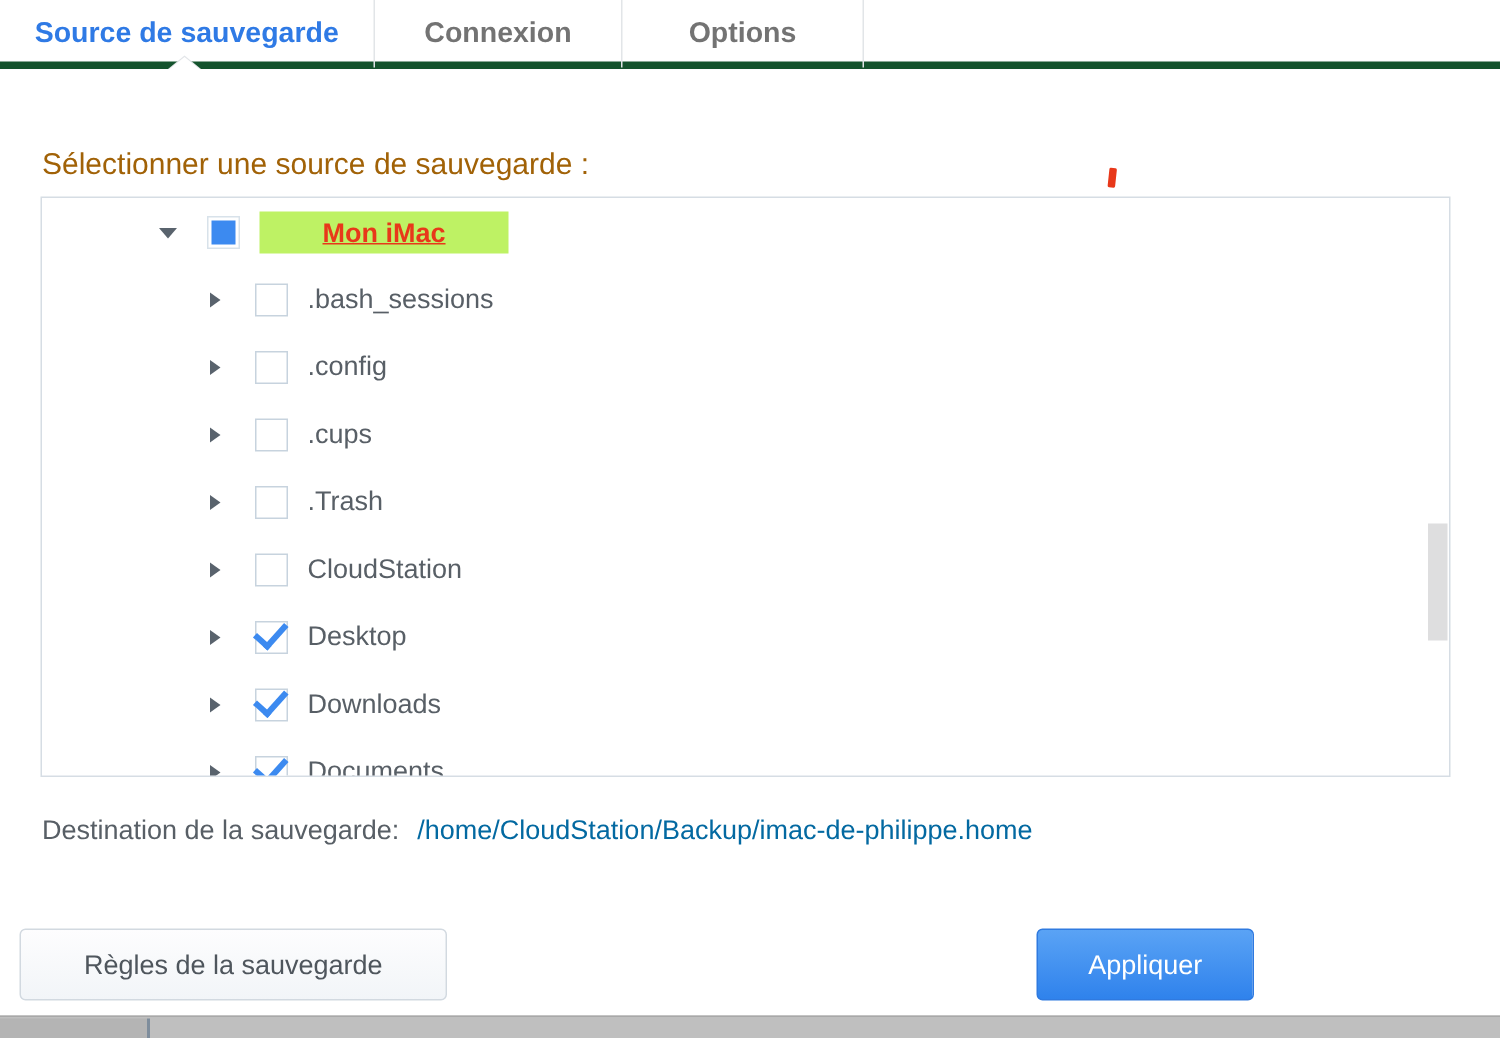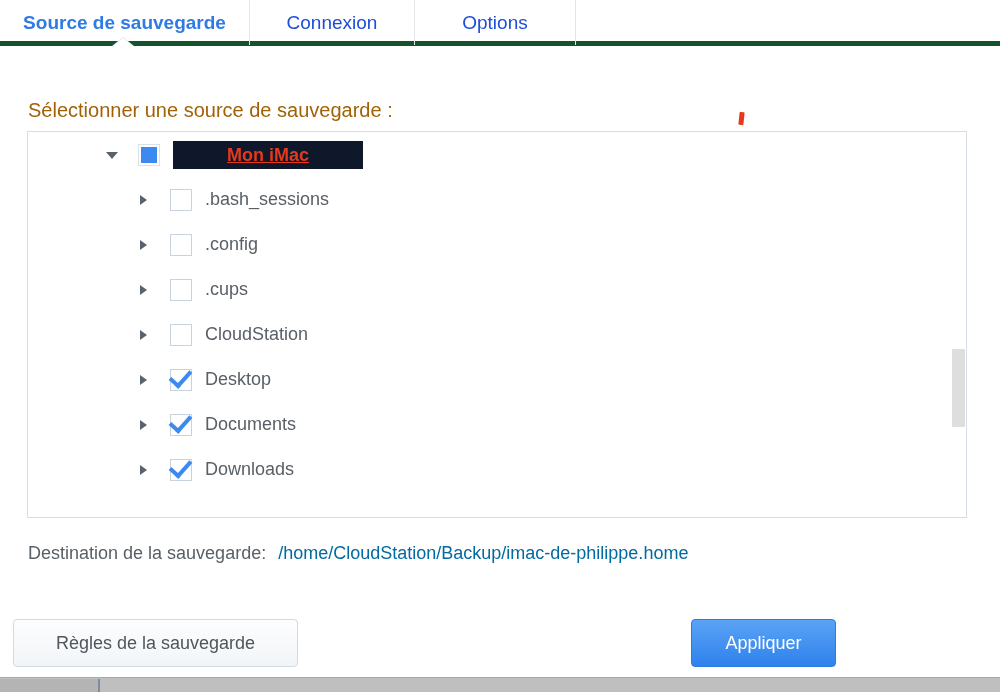"Connexion" .tab { color: #1d4ed8 -> #737373; font-weight: none -> bold }
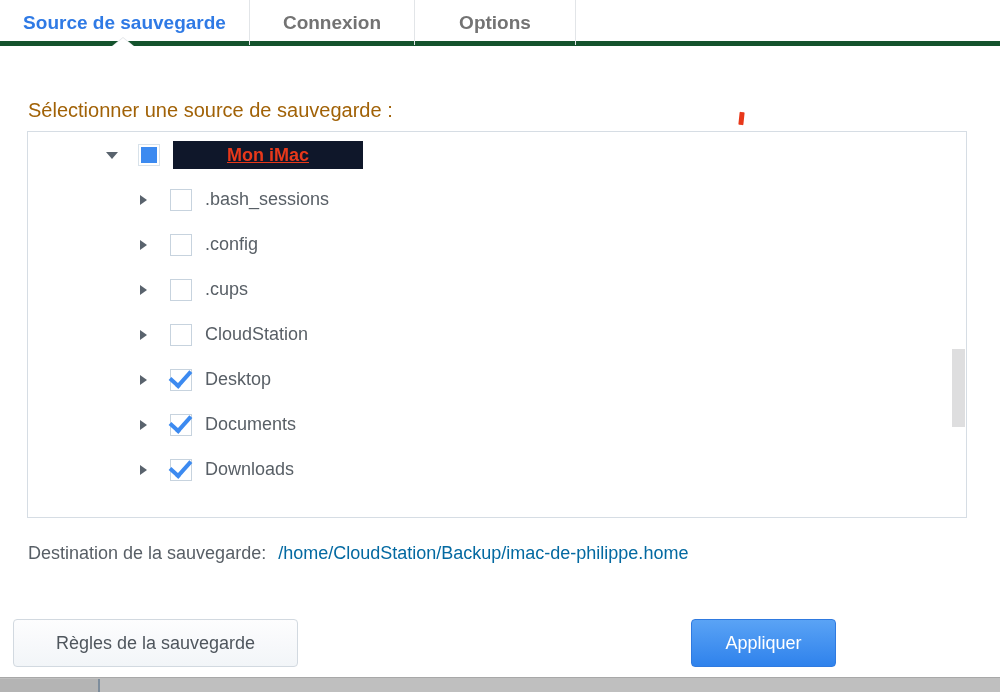"Mon iMac" .redacted { background: #0f172a -> #bef264; padding: 5px 54px -> 5px 42px }
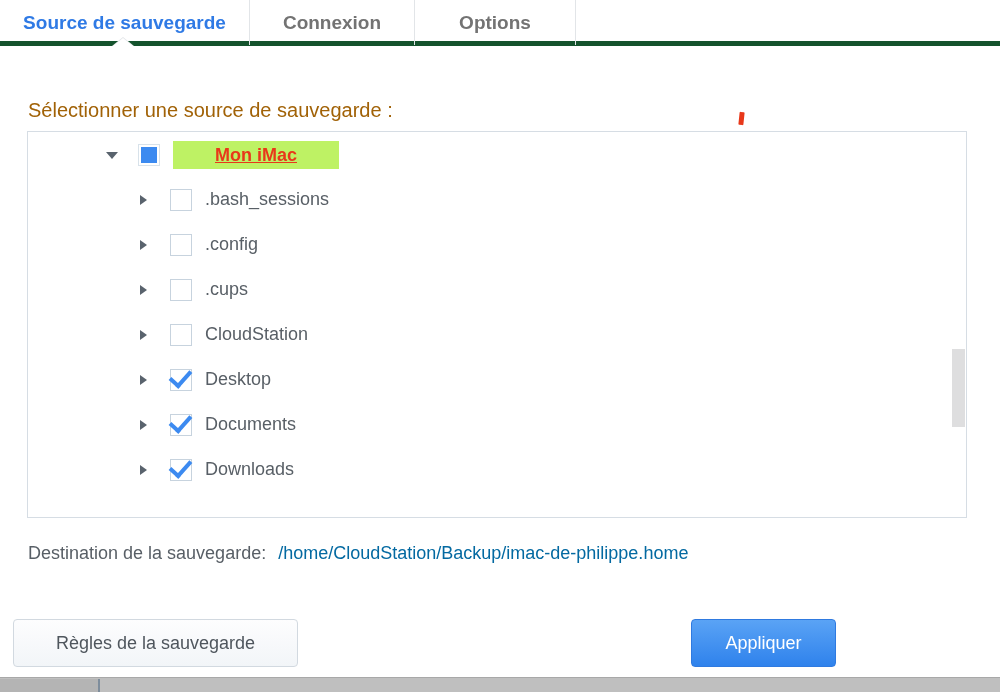".Trash" div.tree-row { html: none -> <div> <div> <div></div> </div> <div></div> <span>.Trash</span> </div> }
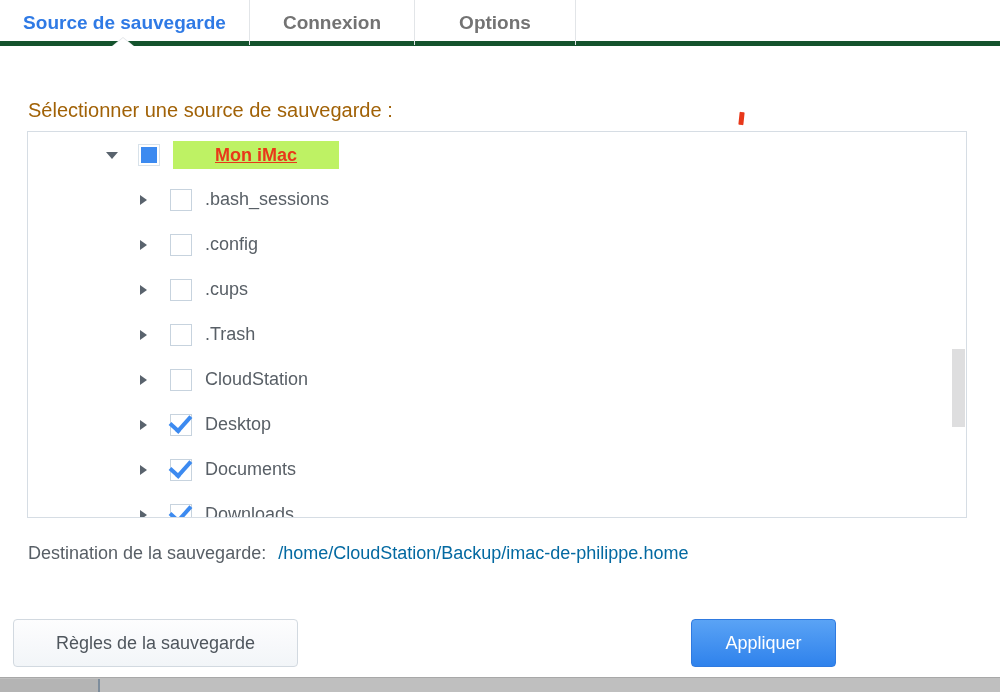"Documents" div.tree-row { order: before "Downloads" -> after "Downloads" }
